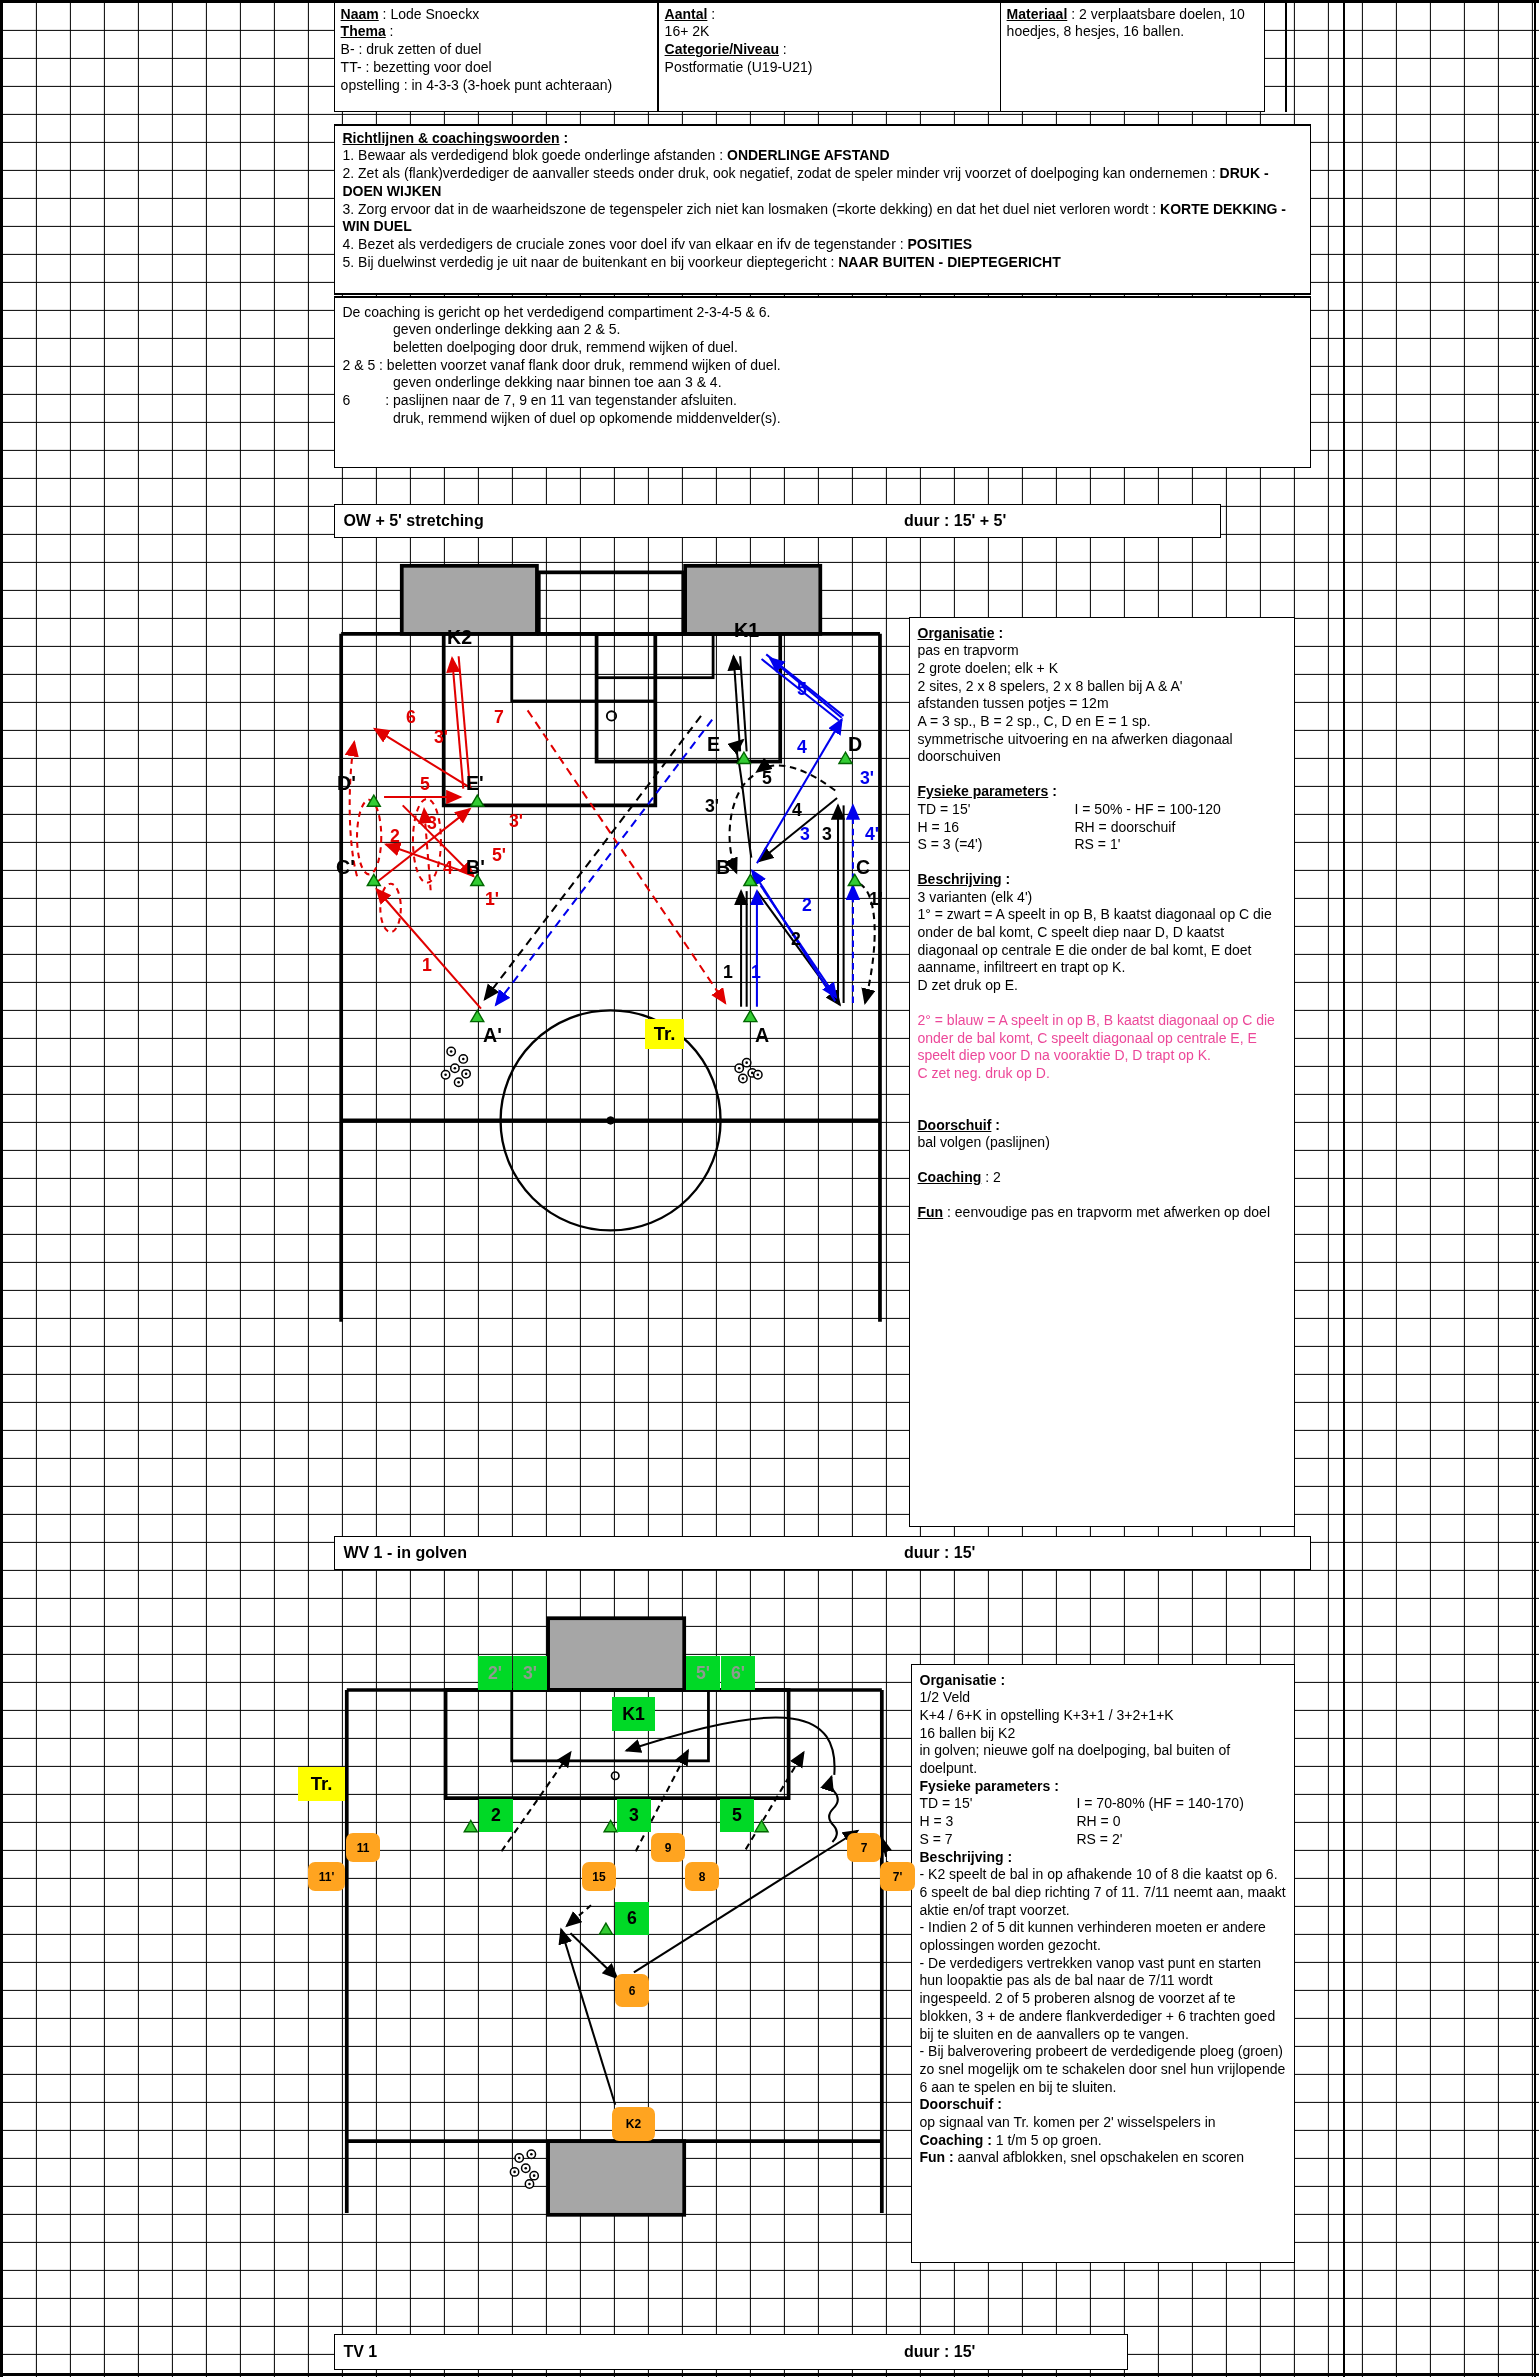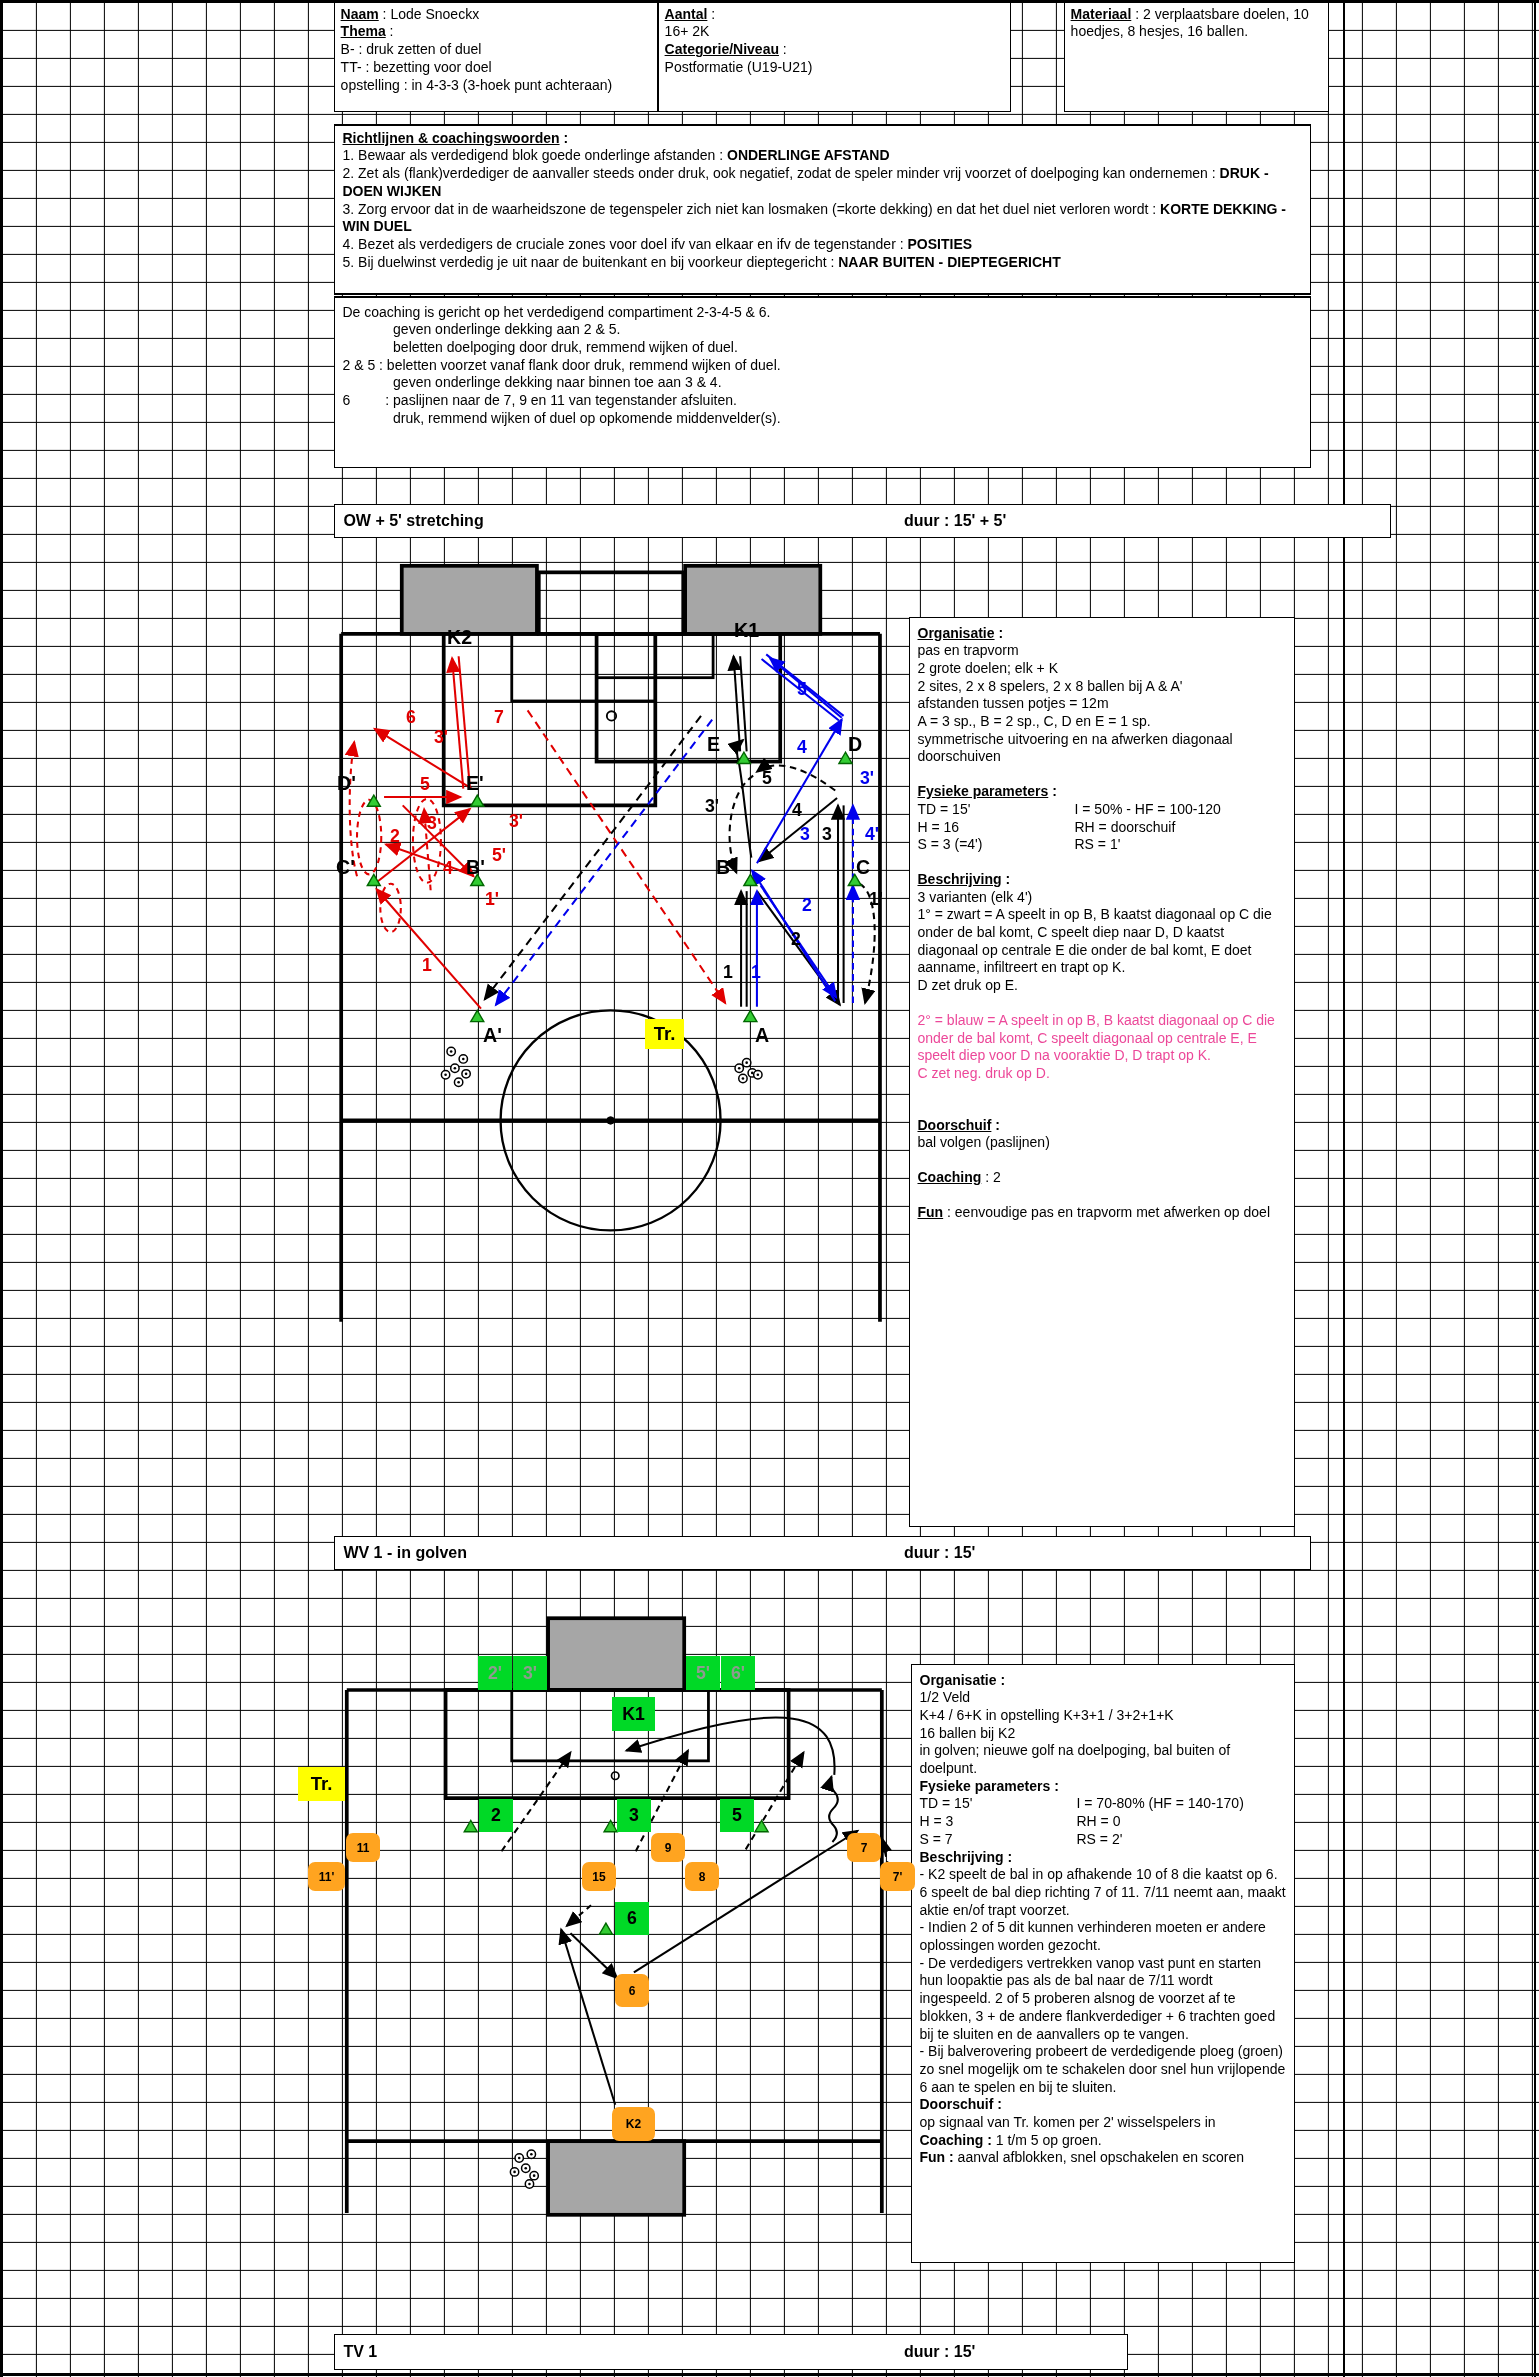"Materiaal : 2 verplaatsbare doelen," div.whitebox { left: 1064px -> 1000px }
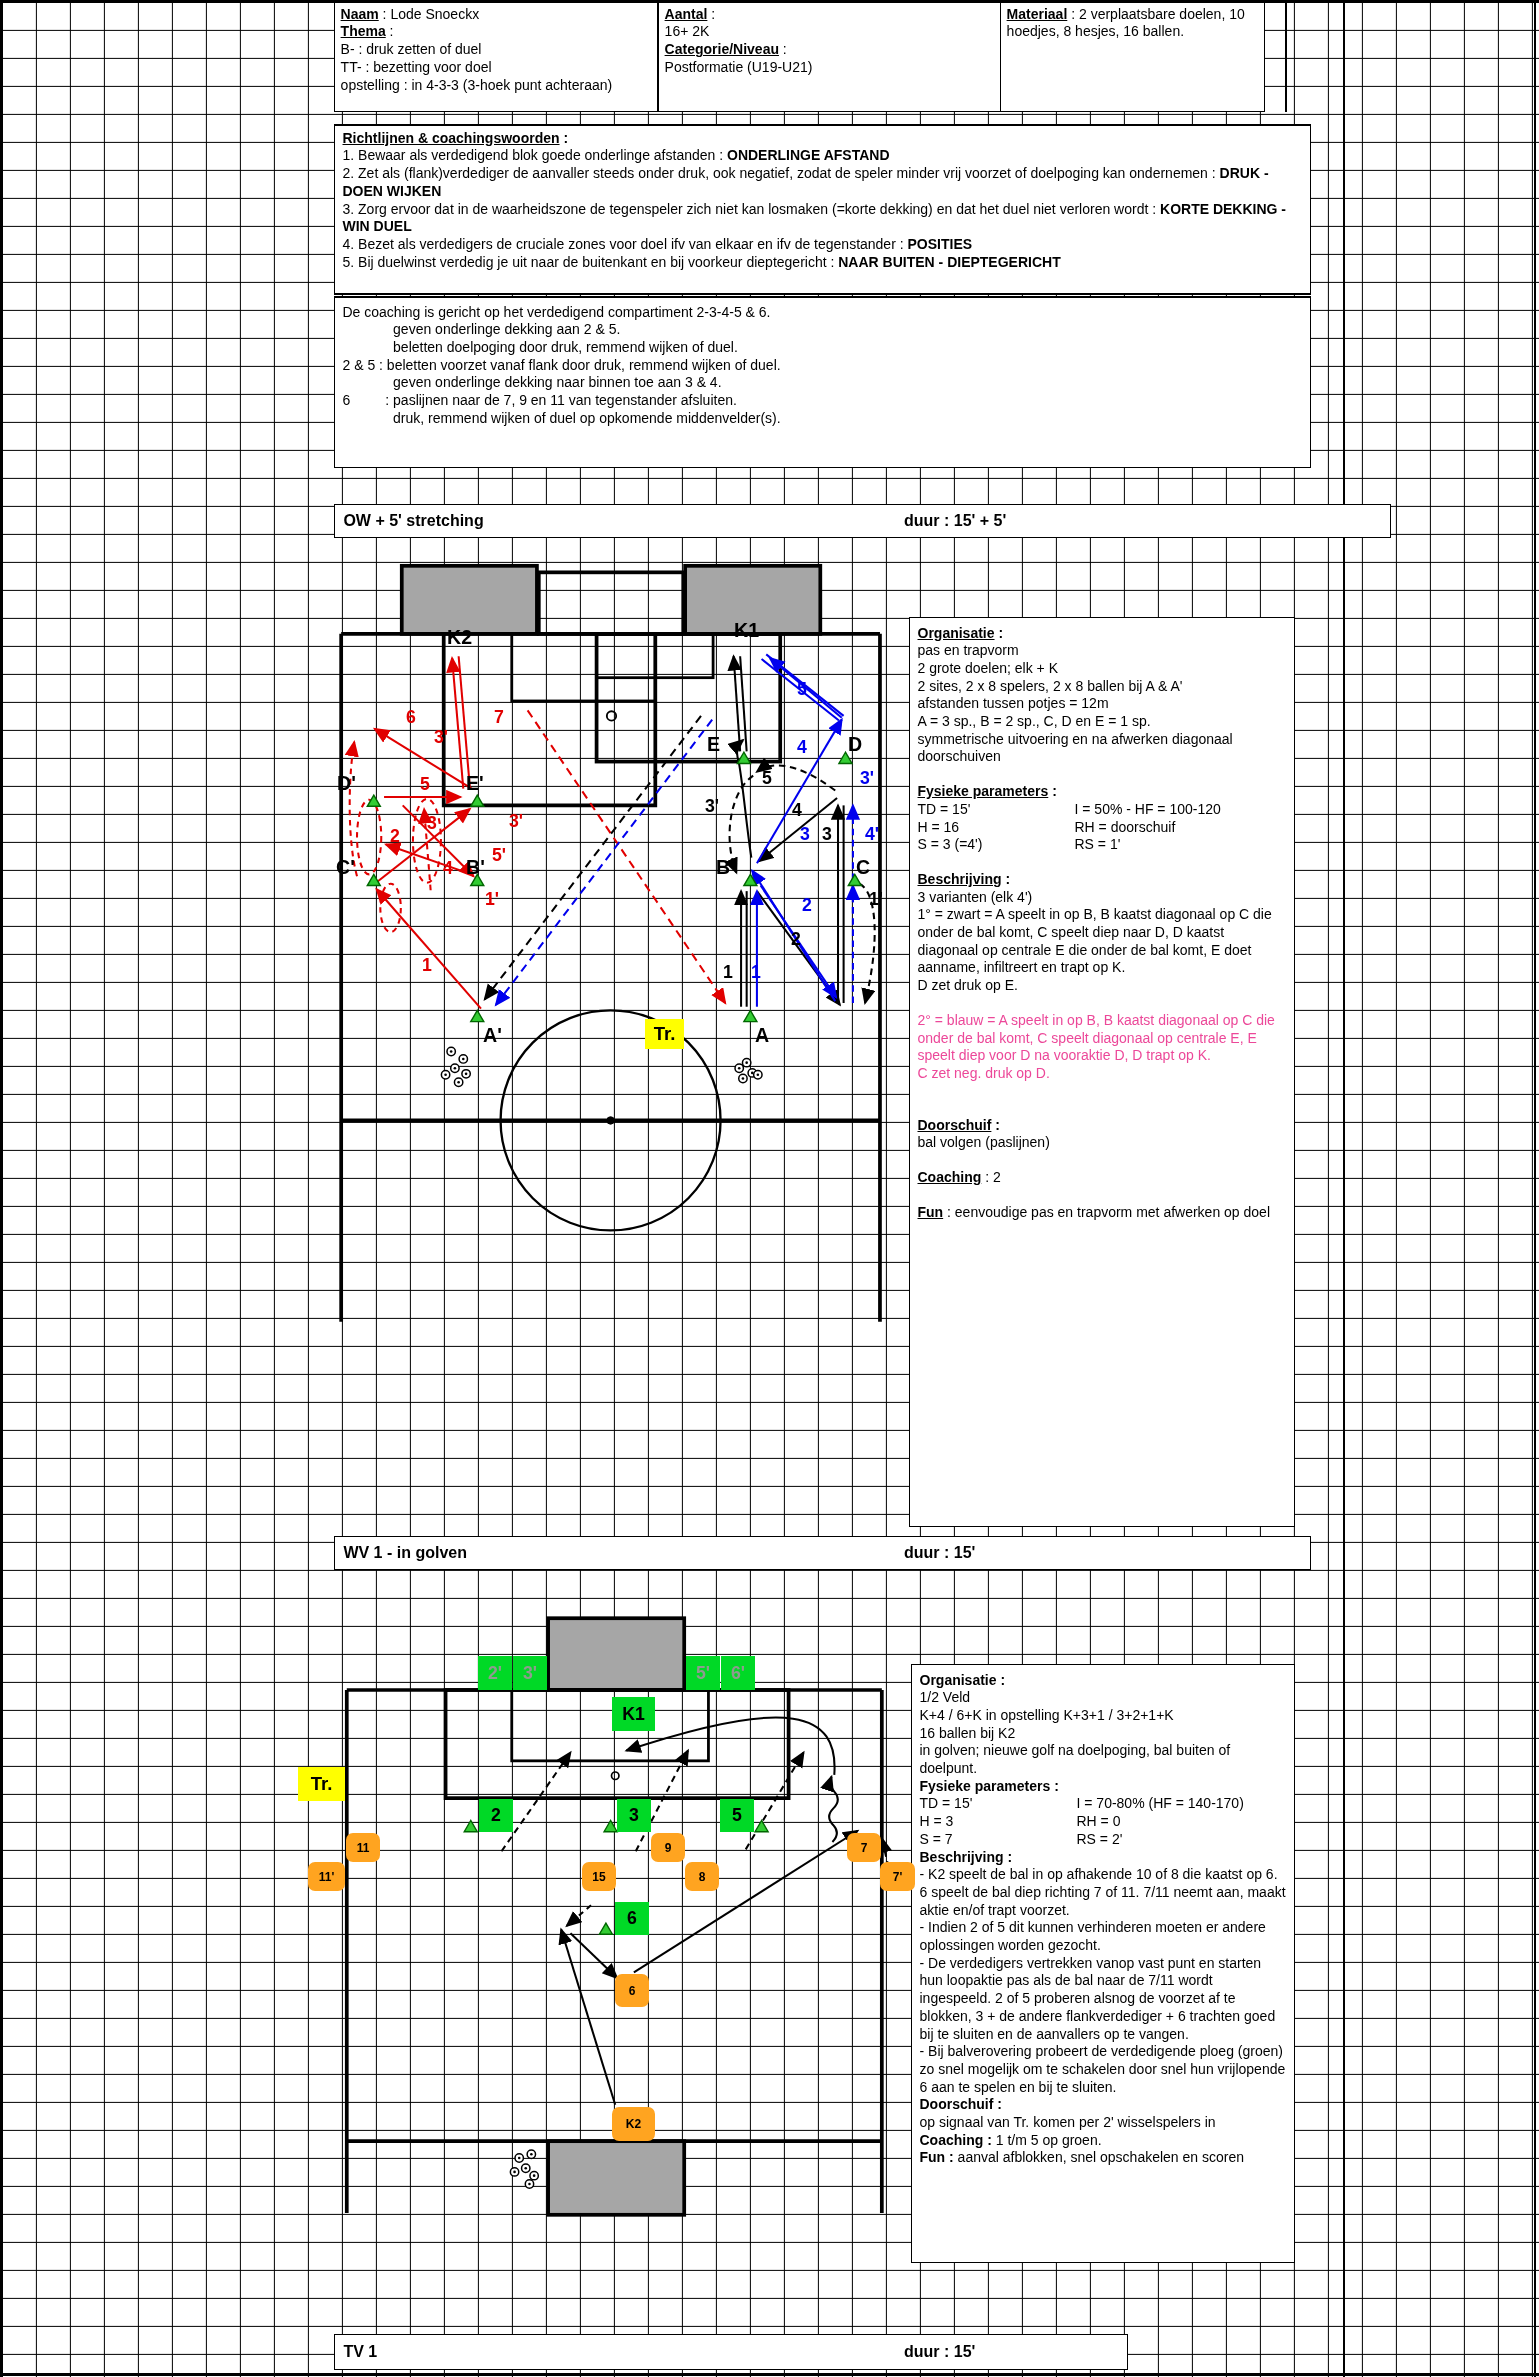"OW + 5' stretching" div.bar { width: 1057px -> 887px }
